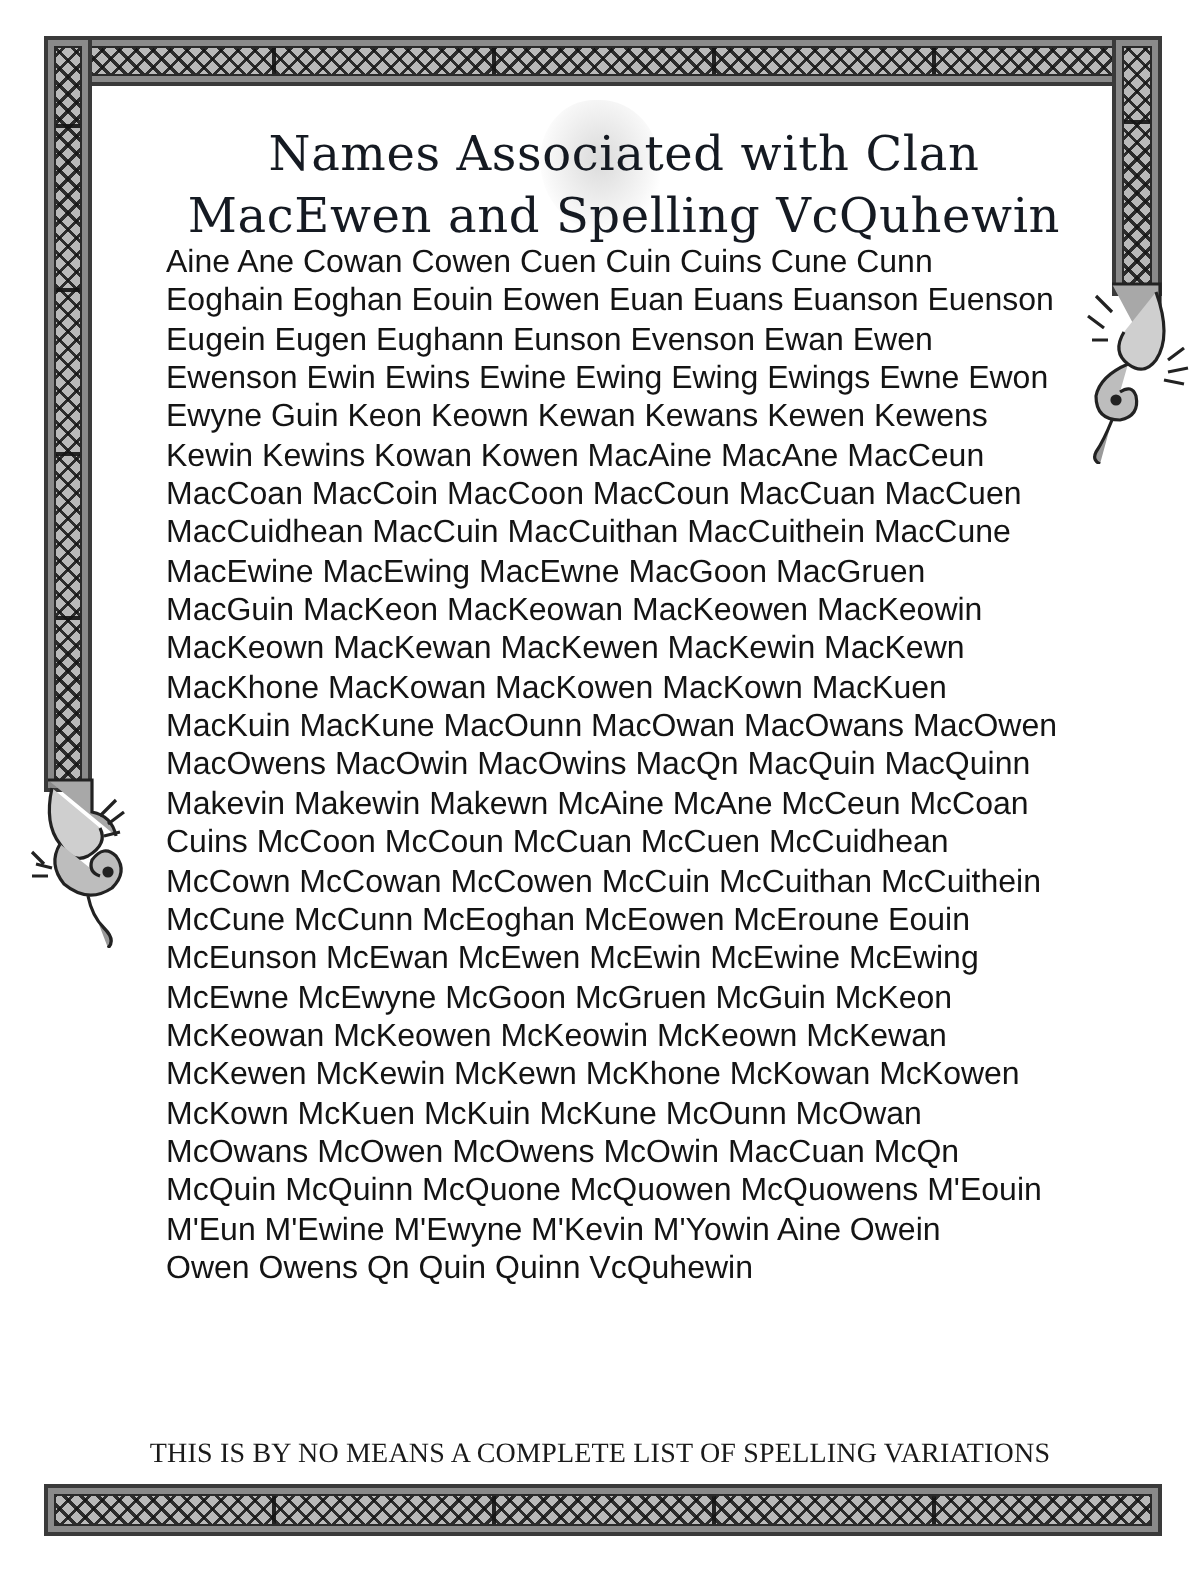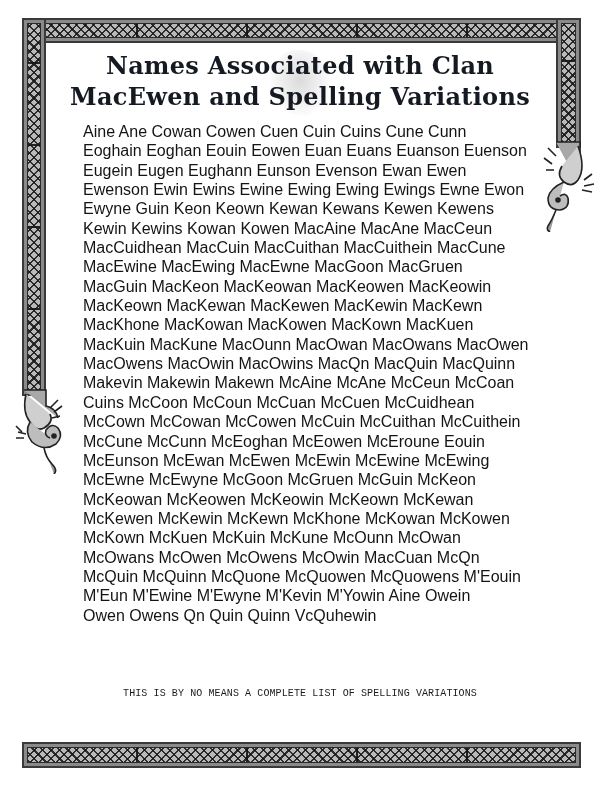"Names Associated with Clan" h1 { font-weight: bold -> normal; margin: 0 -> 12px }
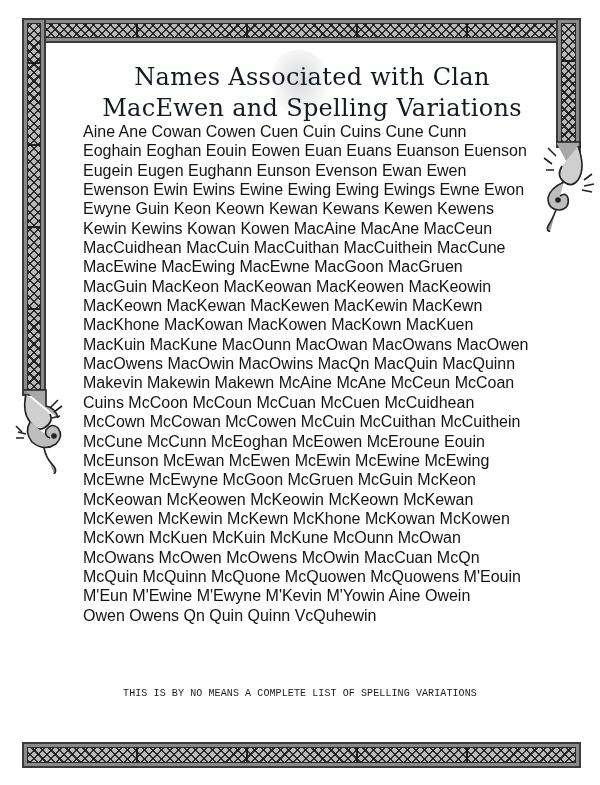"MacEwen and Spelling Variations" span { text: Variations -> VcQuhewin }
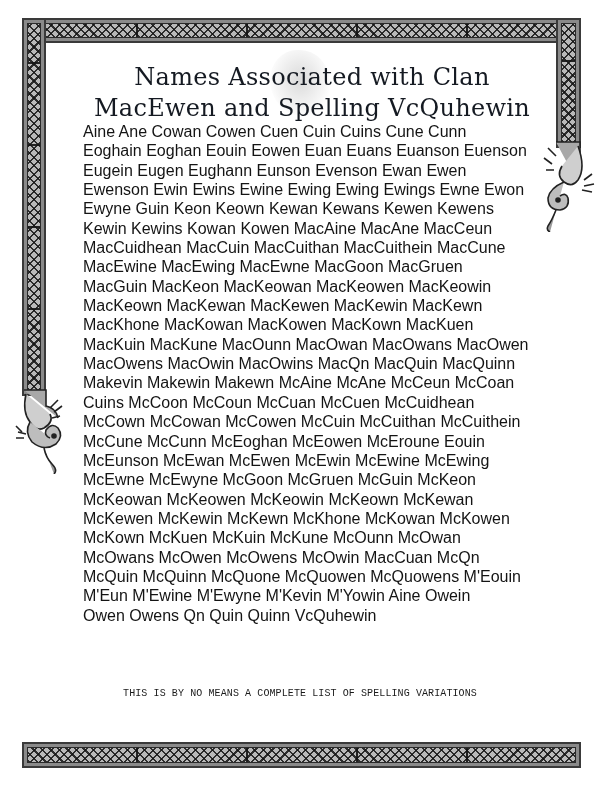"MacCoan MacCoin MacCoon MacCoun MacCuan" span.line { html: none -> <span>MacCoan MacCoin MacCoon MacCoun MacCuan MacCuen</span> }
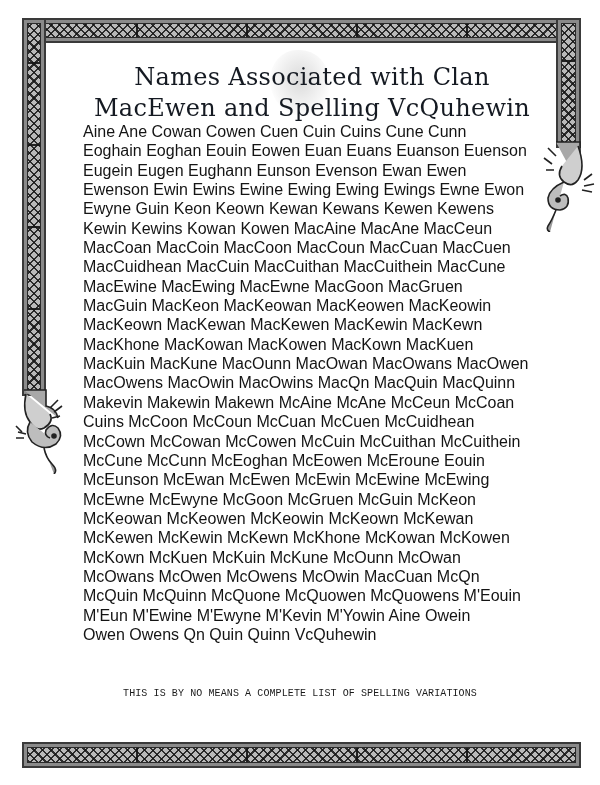"THIS IS BY NO MEANS" #disclaimer { font-family: Liberation Mono, monospace -> Liberation Serif, serif; font-size: 10px -> 14px; top: 688px -> 720px }
